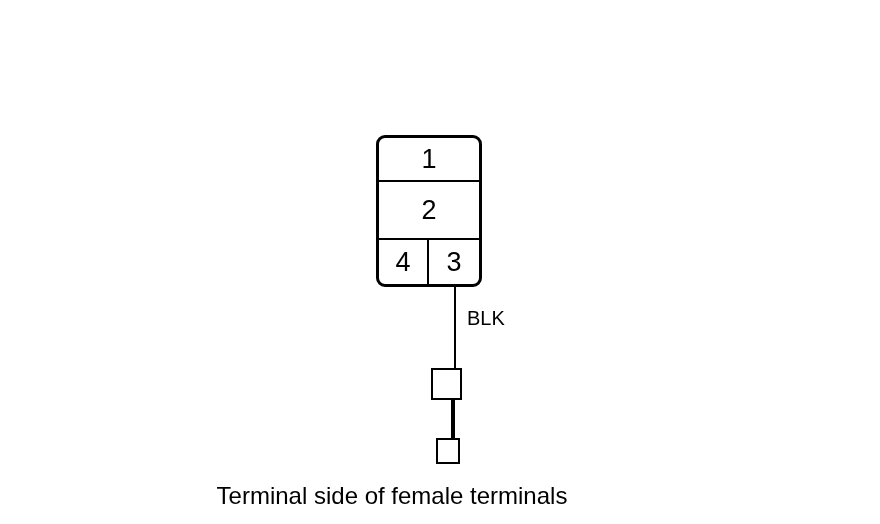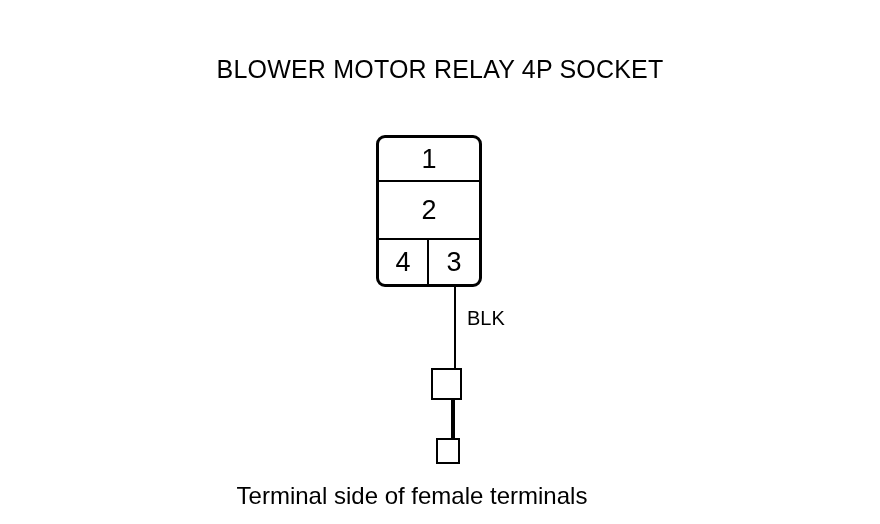"BLOWER MOTOR RELAY 4P SOCKET" div.title { html: <div>BLOWER MOTOR RELAY 4P SOCKET</div> -> none }
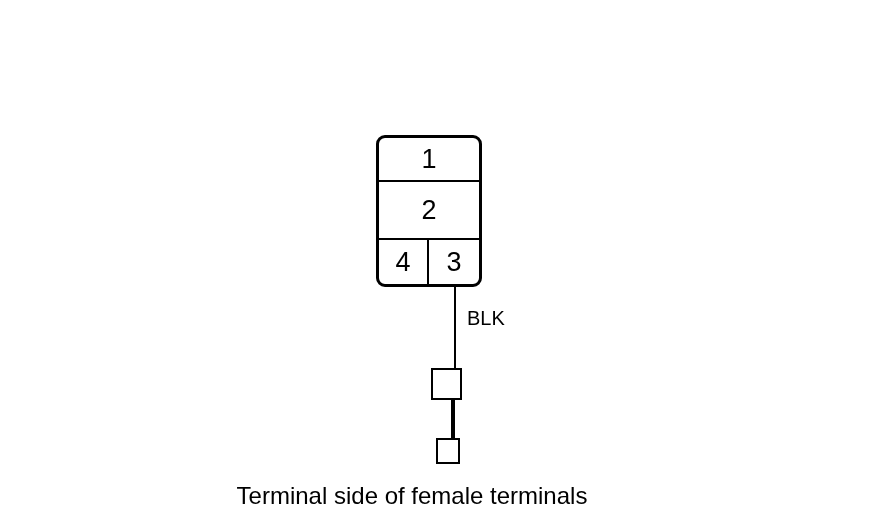"Terminal side of female terminals" .caption { padding-left: 20px -> none }
